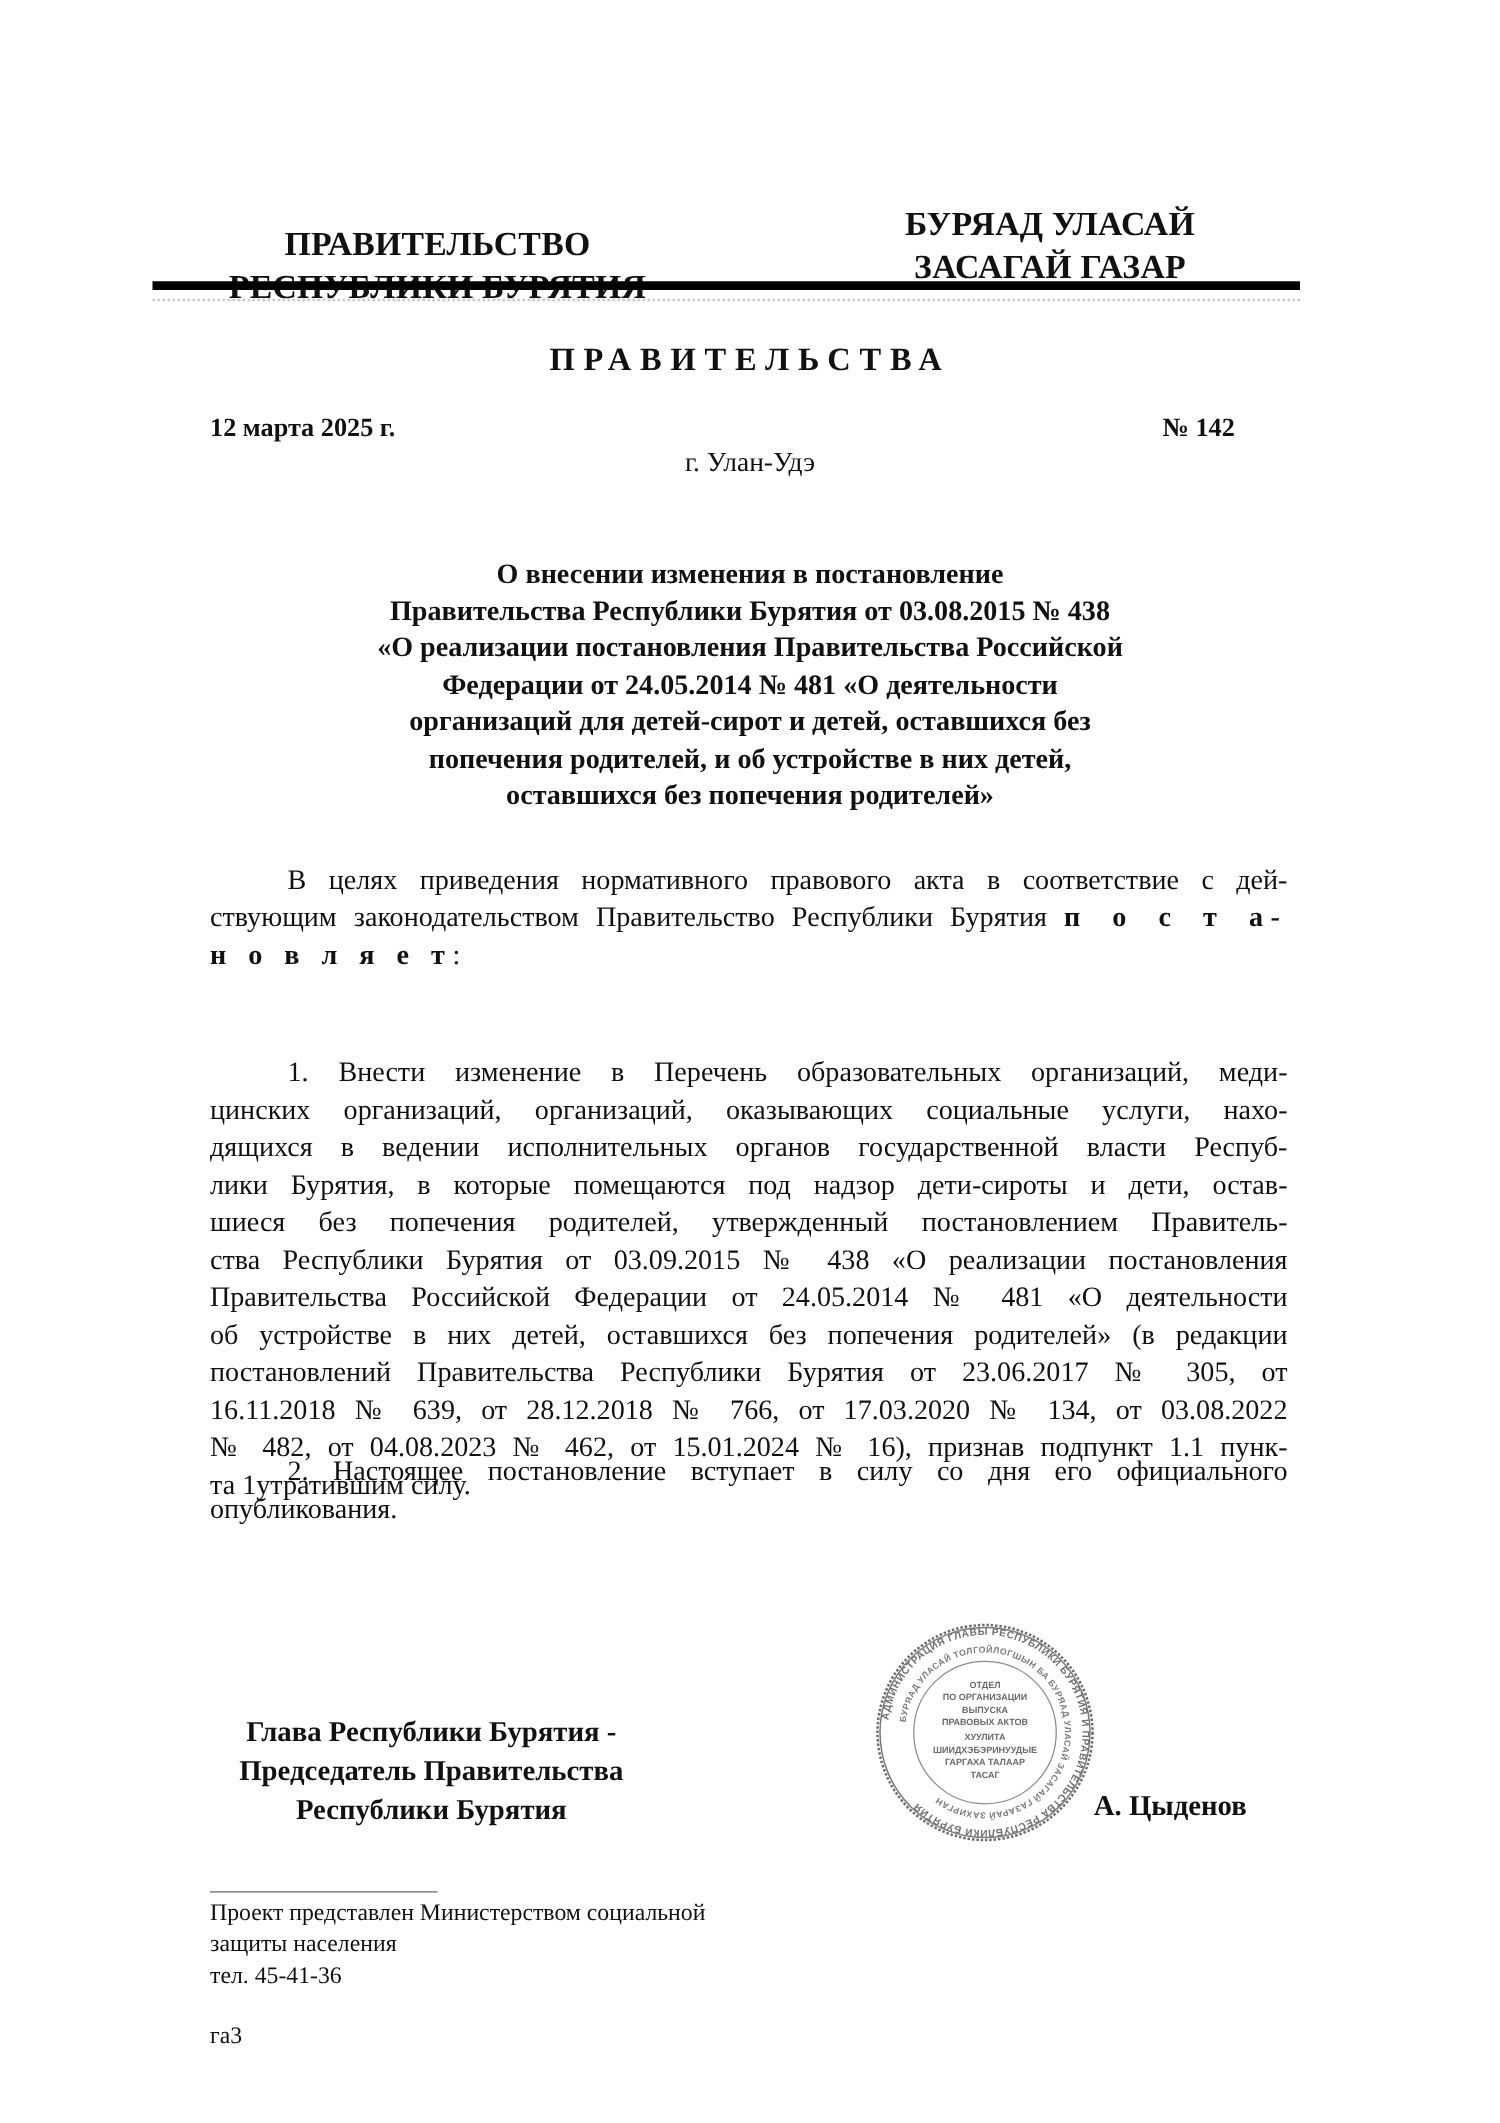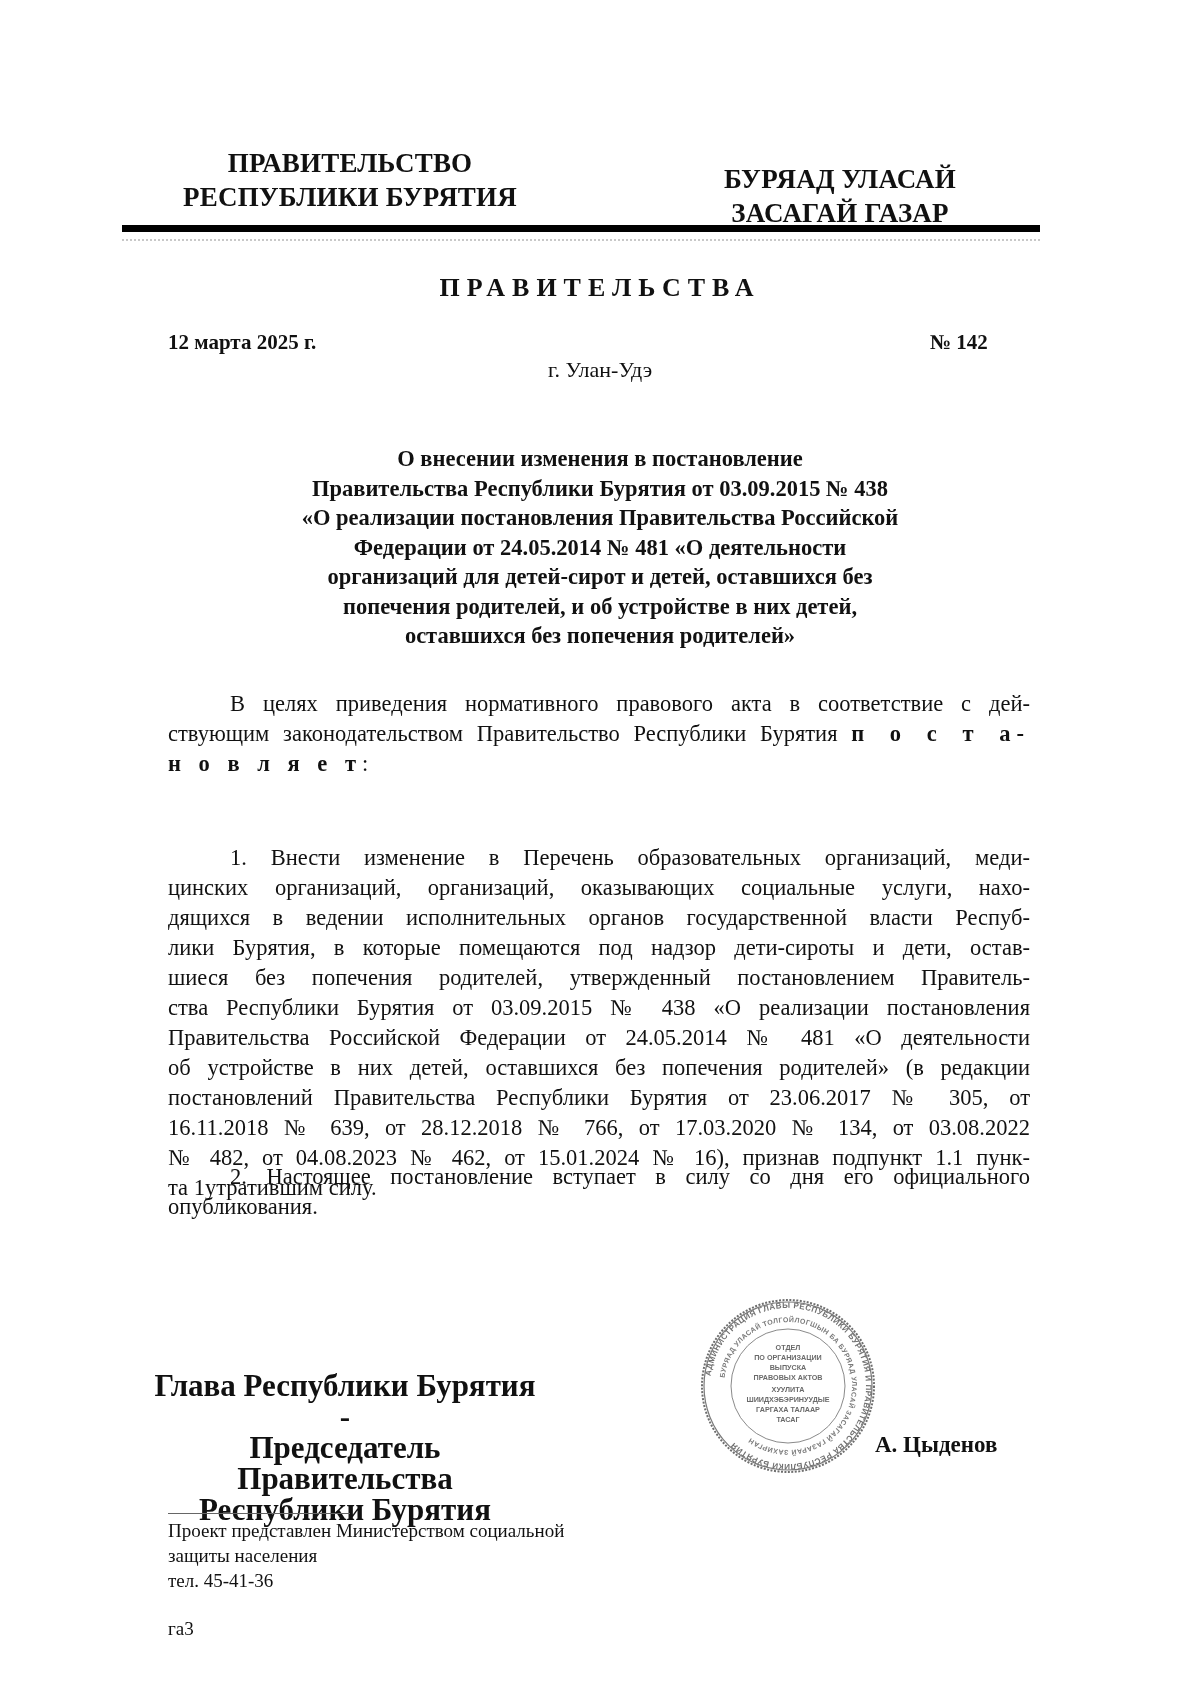"ПРАВИТЕЛЬСТВО" .hdr-left { top: 146px -> 178px }
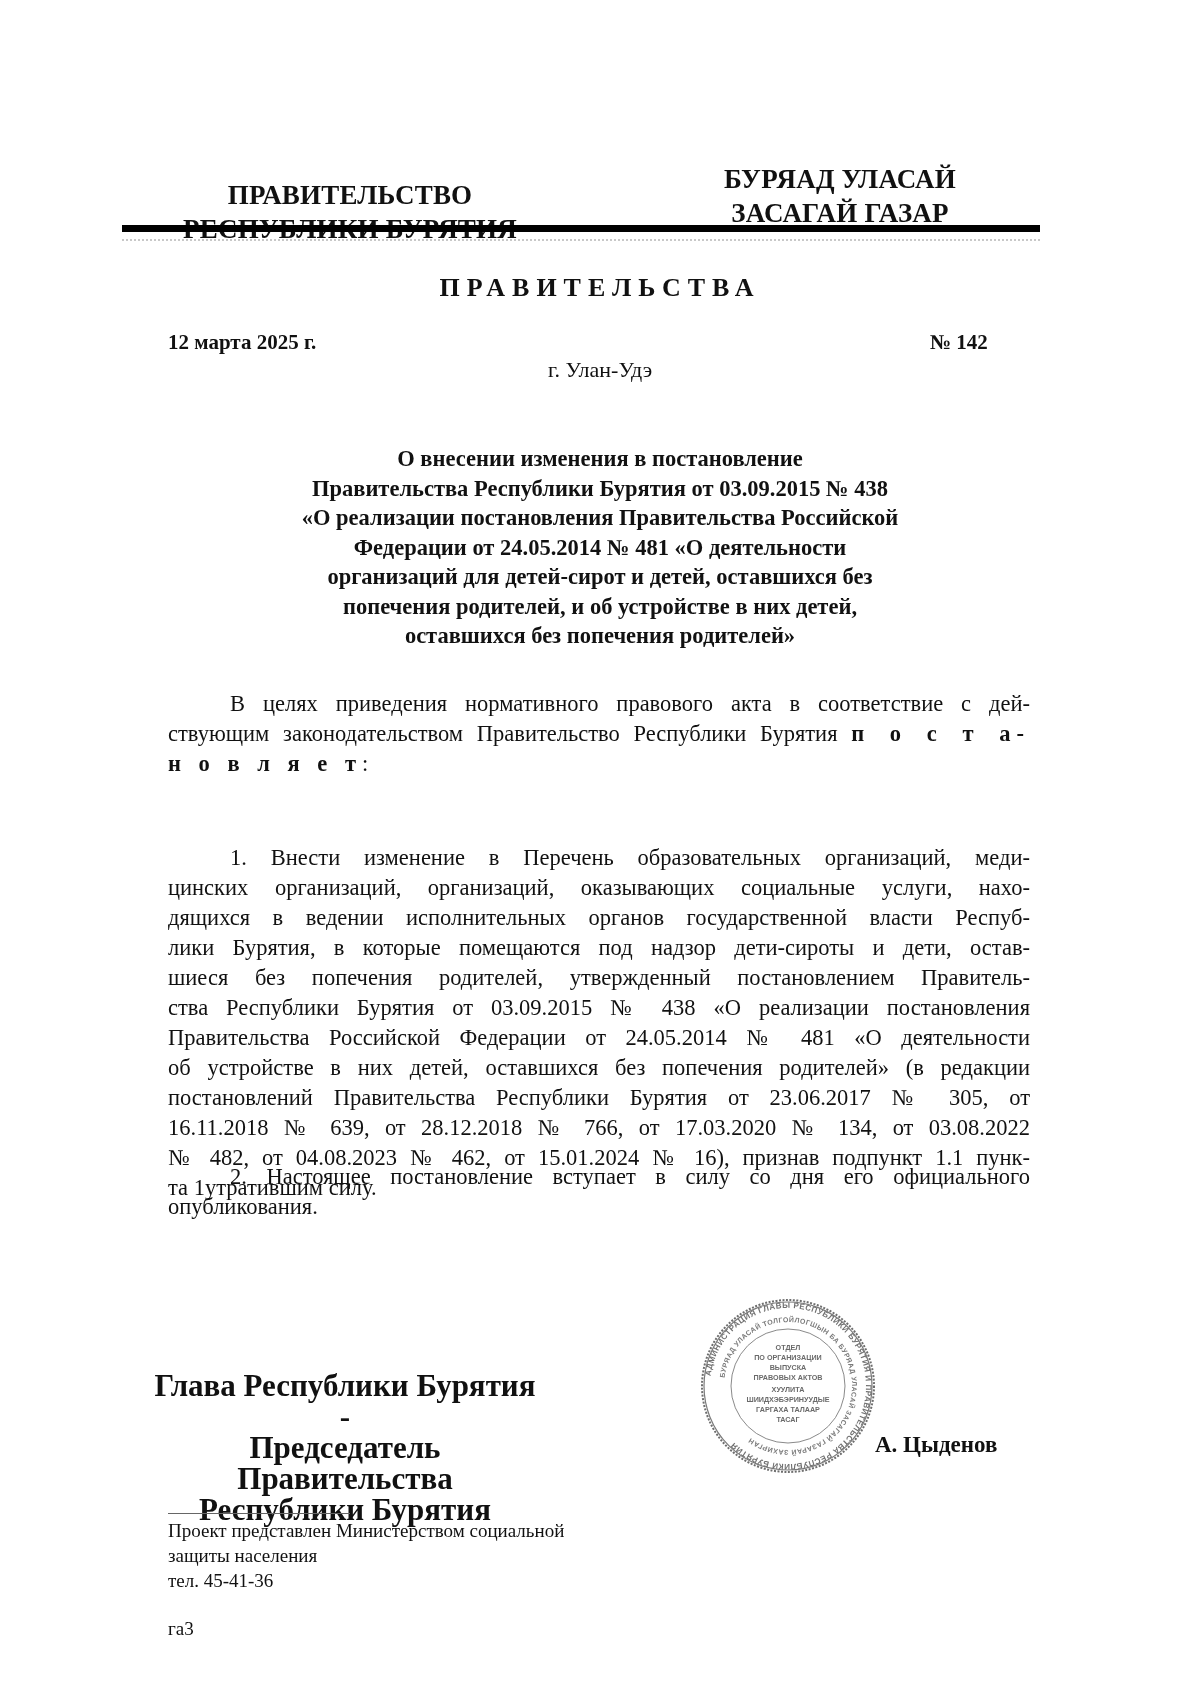"Правительства Республики Бурятия от" div { text: 03.09.2015 -> 03.08.2015 }
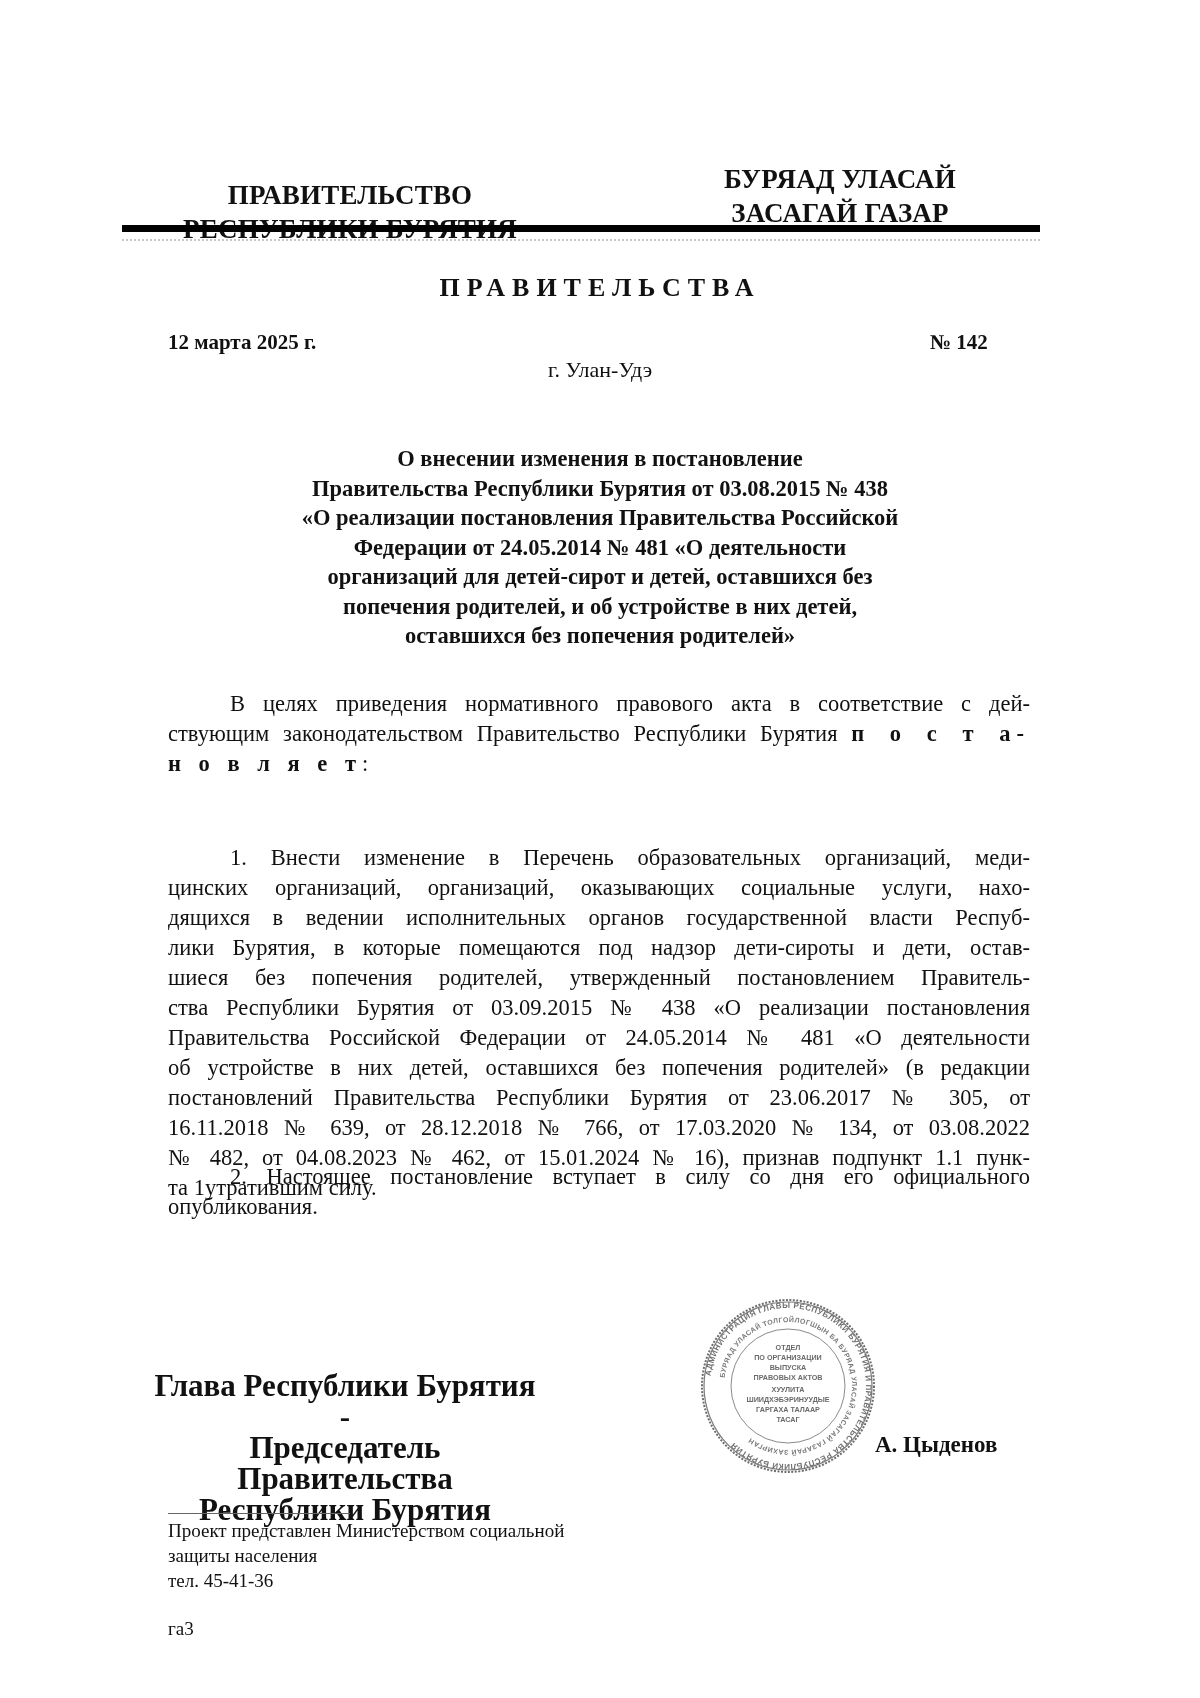"Глава Республики Бурятия -" .sig-left { font-size: 31px -> 23px }
